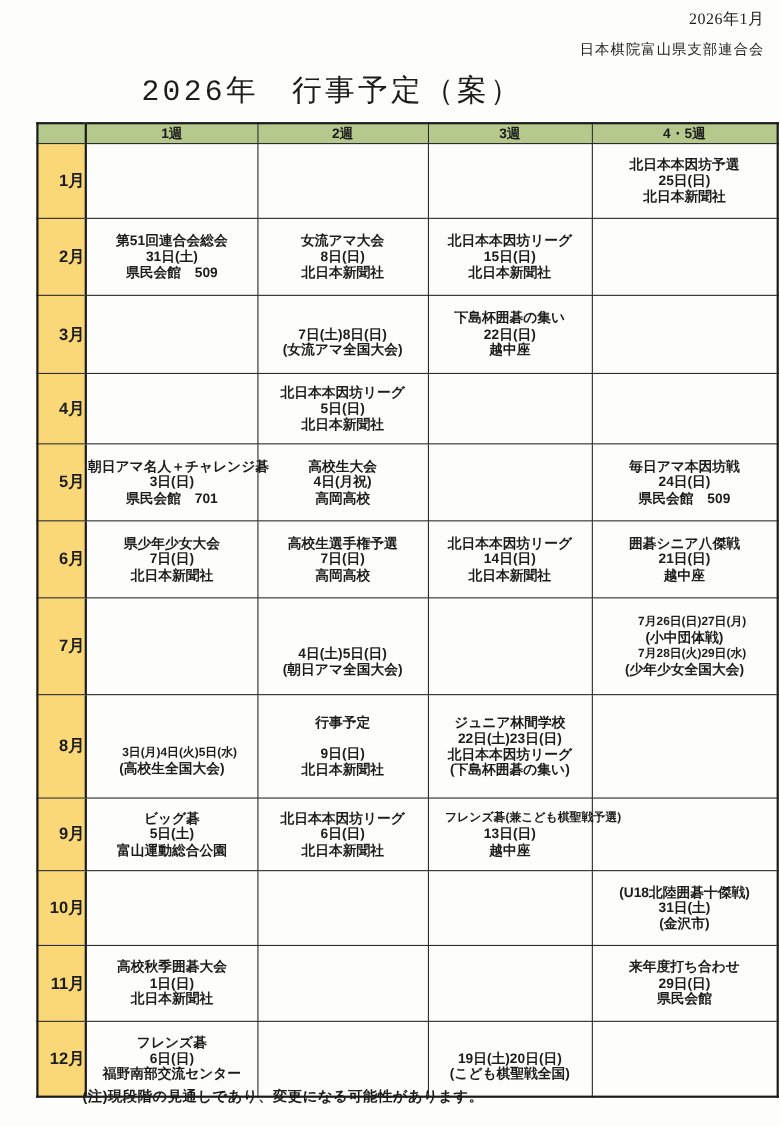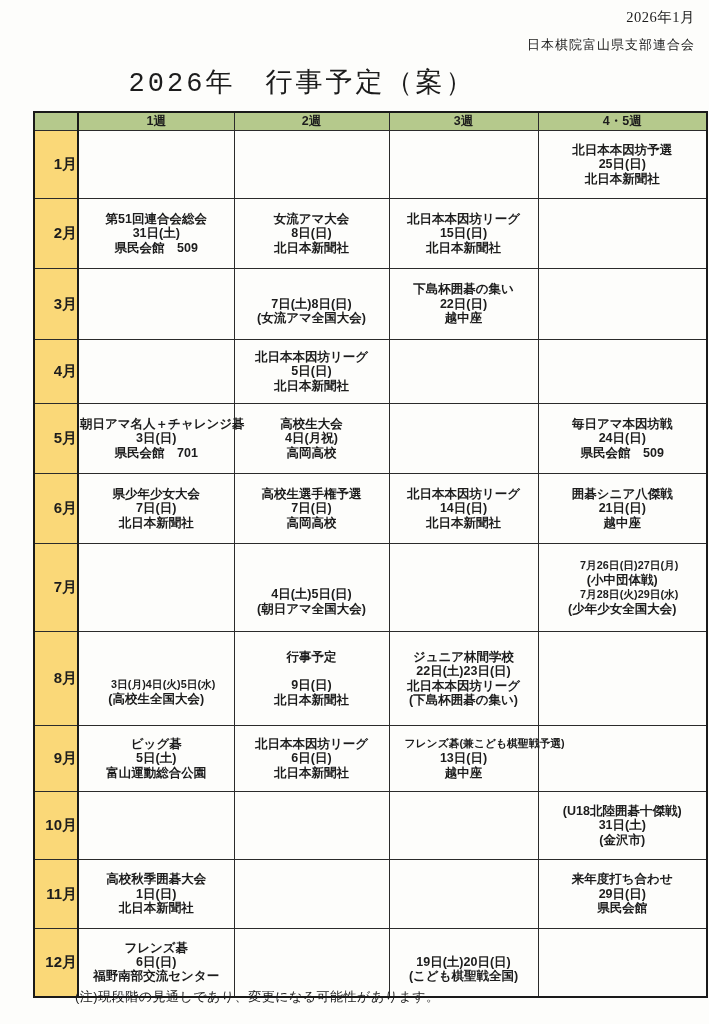"(注)現段階の見通しであり、変更になる可能性があります。" .footnote { font-weight: normal -> bold }
